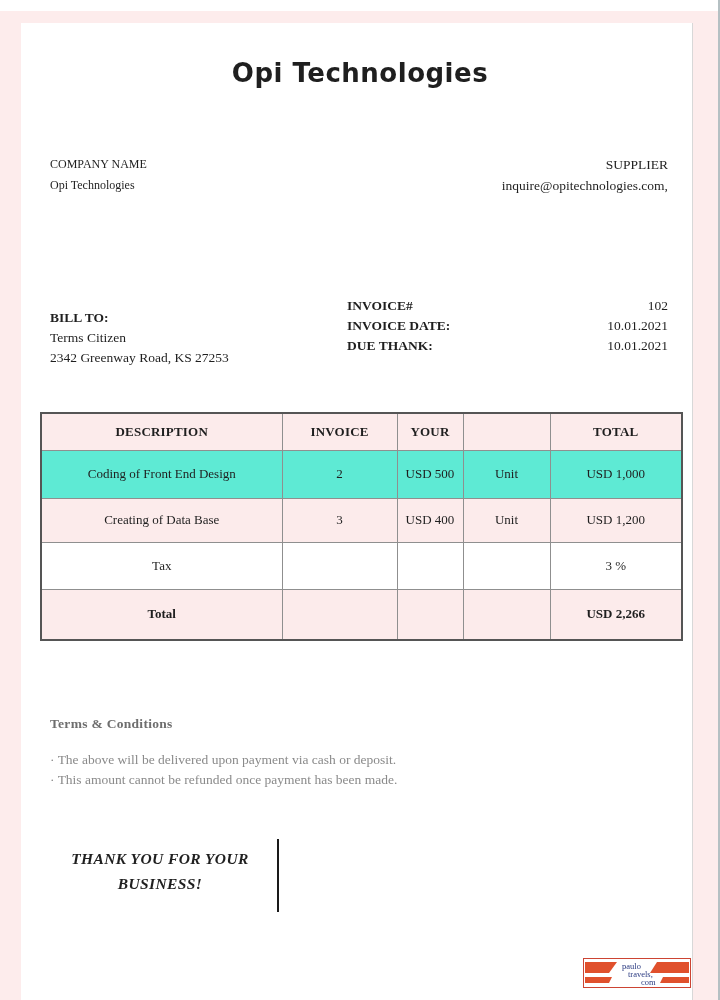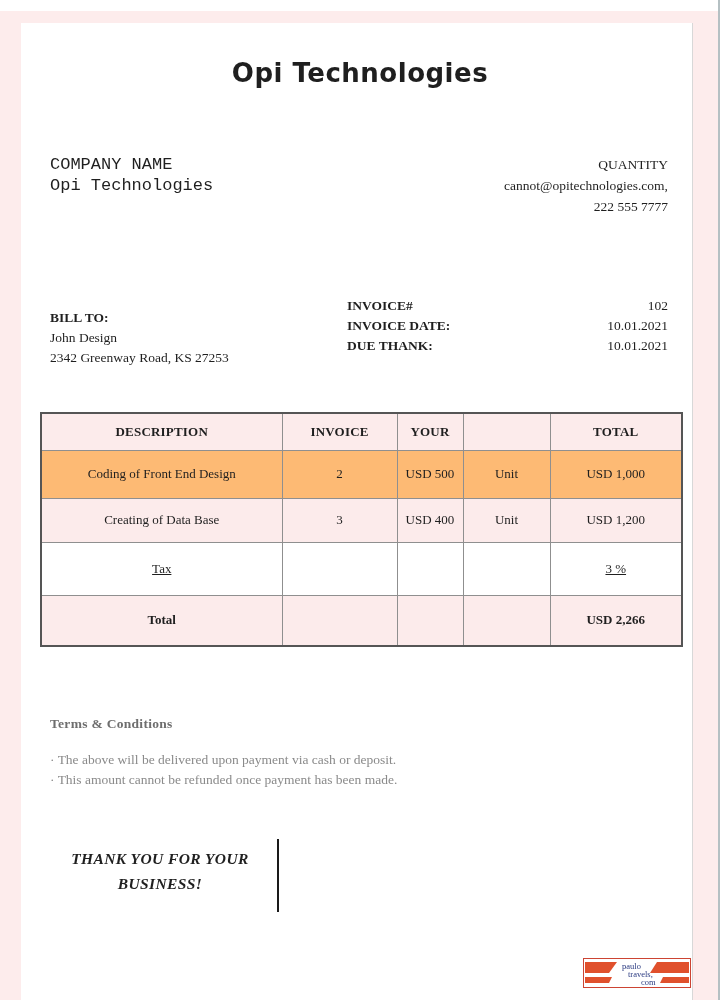"COMPANY NAME" .company-block { font-family: Liberation Mono, monospace -> none; font-size: 17px -> 12px }
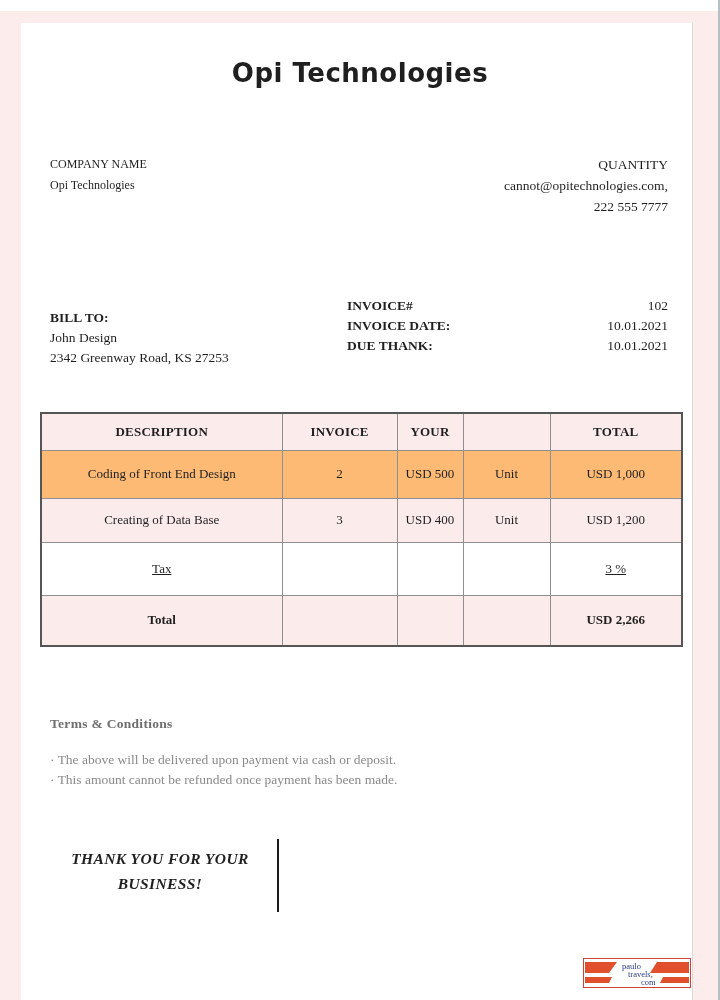"QUANTITY" div { text: QUANTITY -> SUPPLIER }
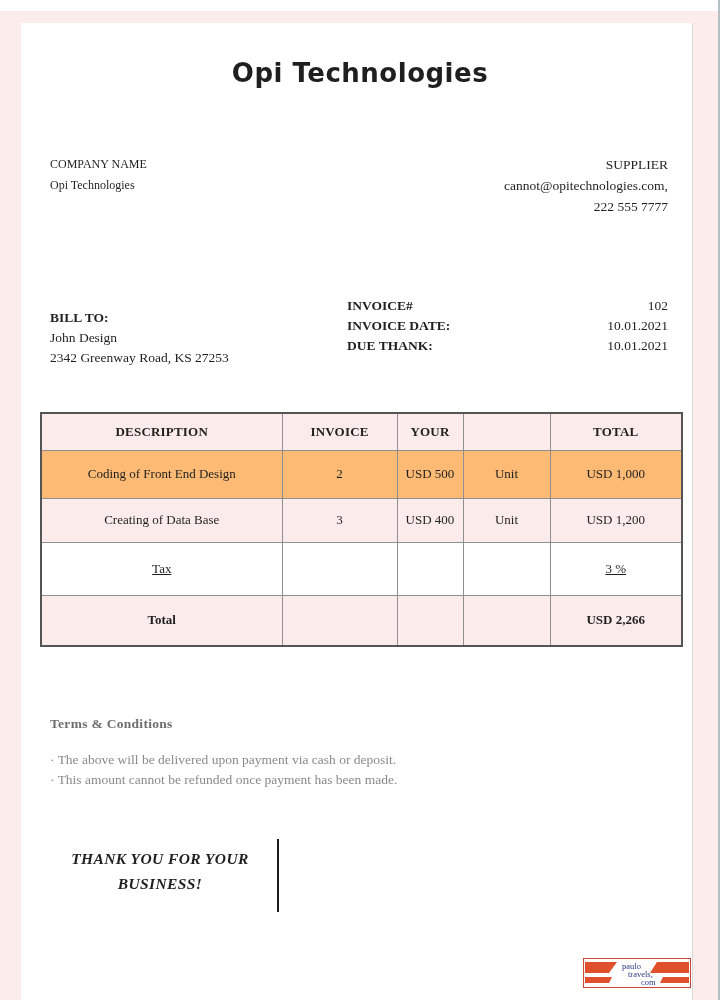"cannot@opitechnologies.com," div { text: cannot@opitechnologies.com -> inquire@opitechnologies.com }
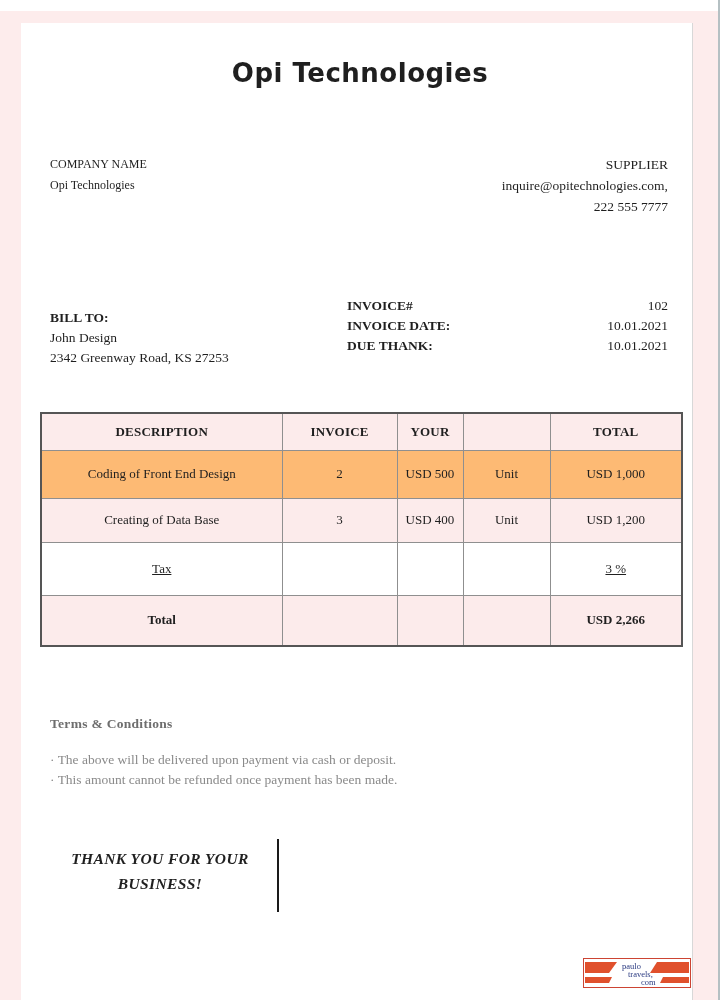"222 555 7777" div { html: <div>222 555 7777</div> -> none }
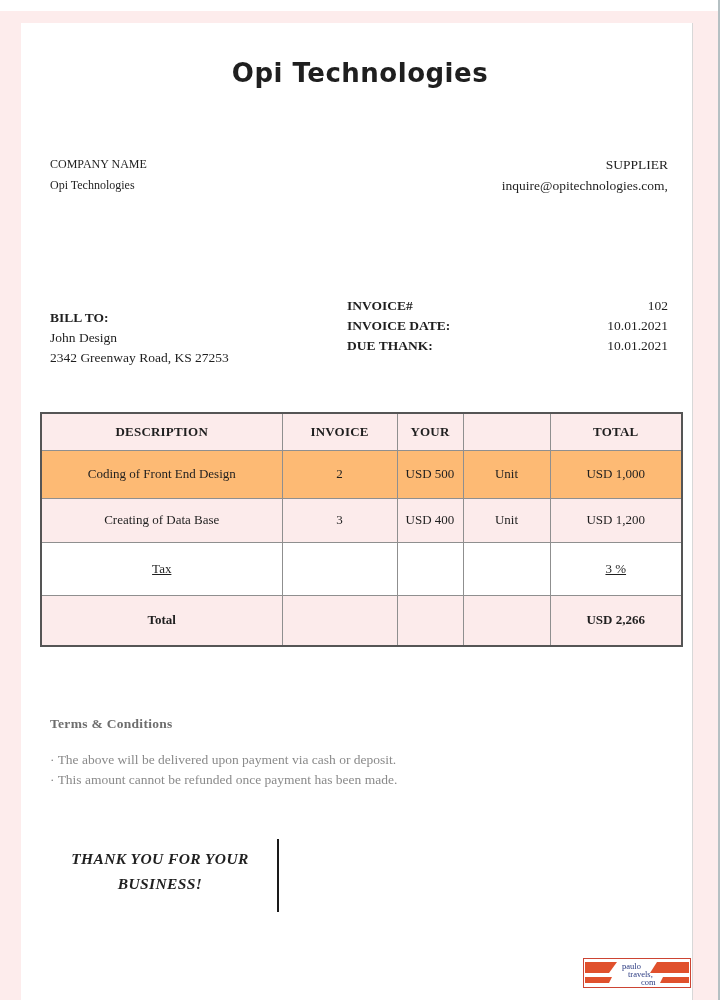"John Design" div { text: John Design -> Terms Citizen }
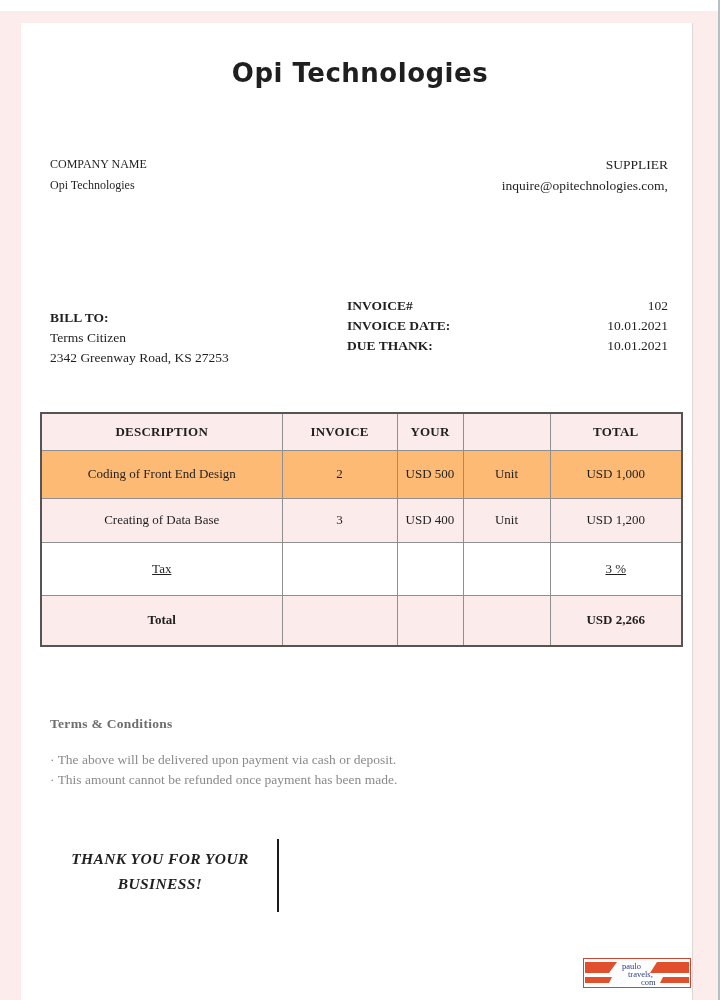"Coding of Front End Design" tr.r0 { background: #fdba74 -> #5eead4 }
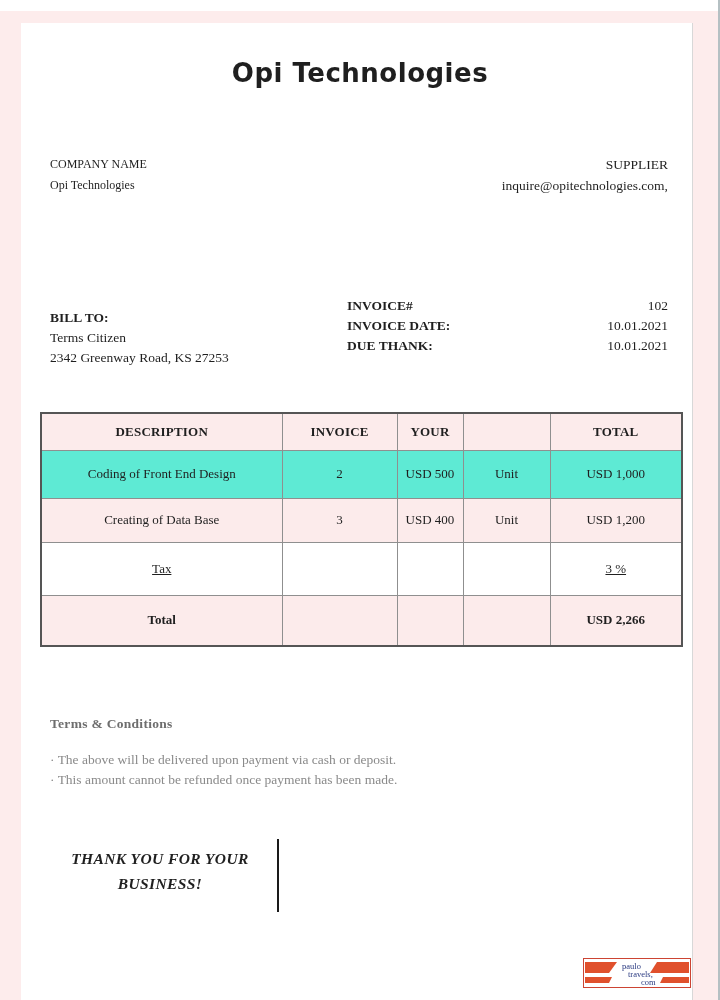"Tax" tr.r2 { height: 53px -> 47px; text-decoration: underline -> none }
